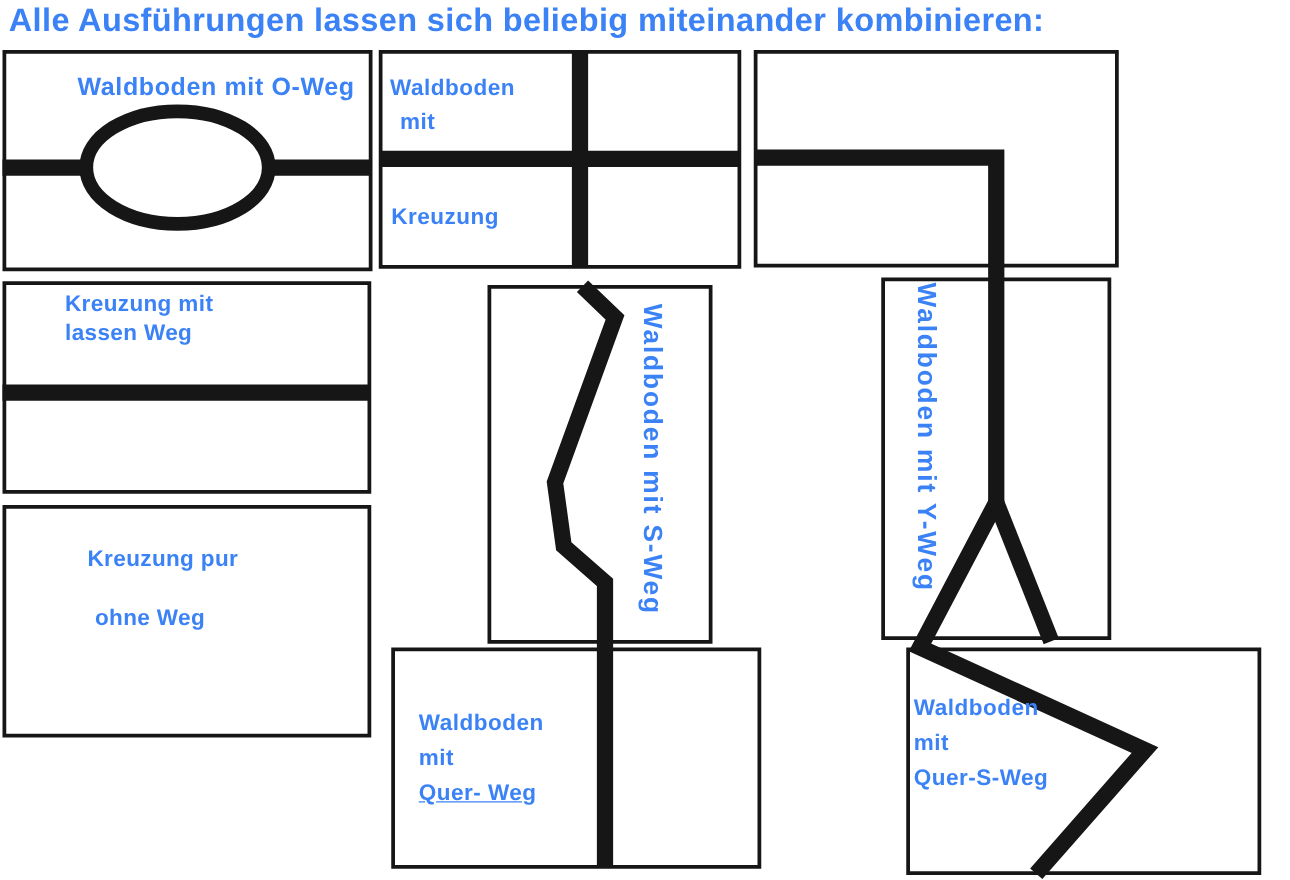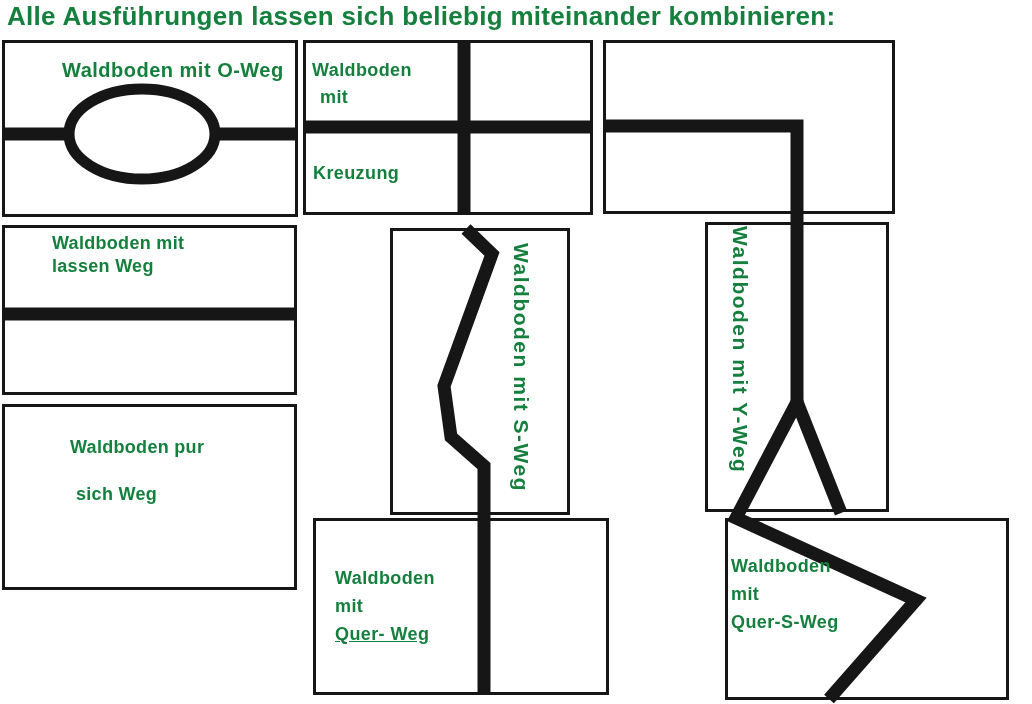"Alle Ausführungen lassen sich beliebig" .stage { color: #15803d -> #3b82f6 }
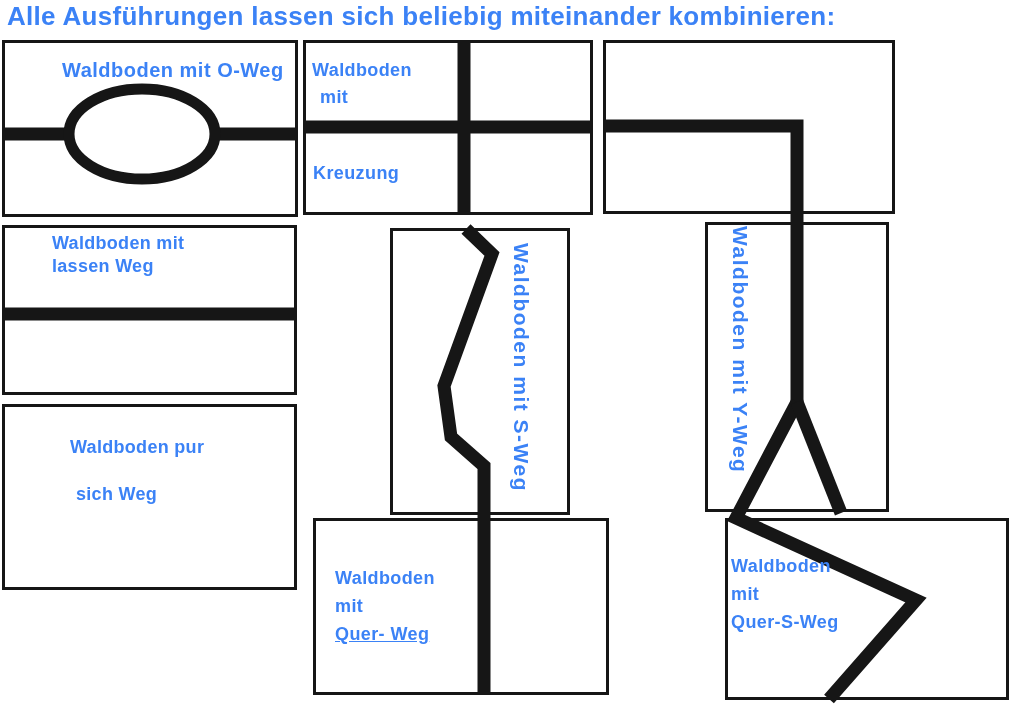"Waldboden mit" div.lbl { text: Waldboden -> Kreuzung }
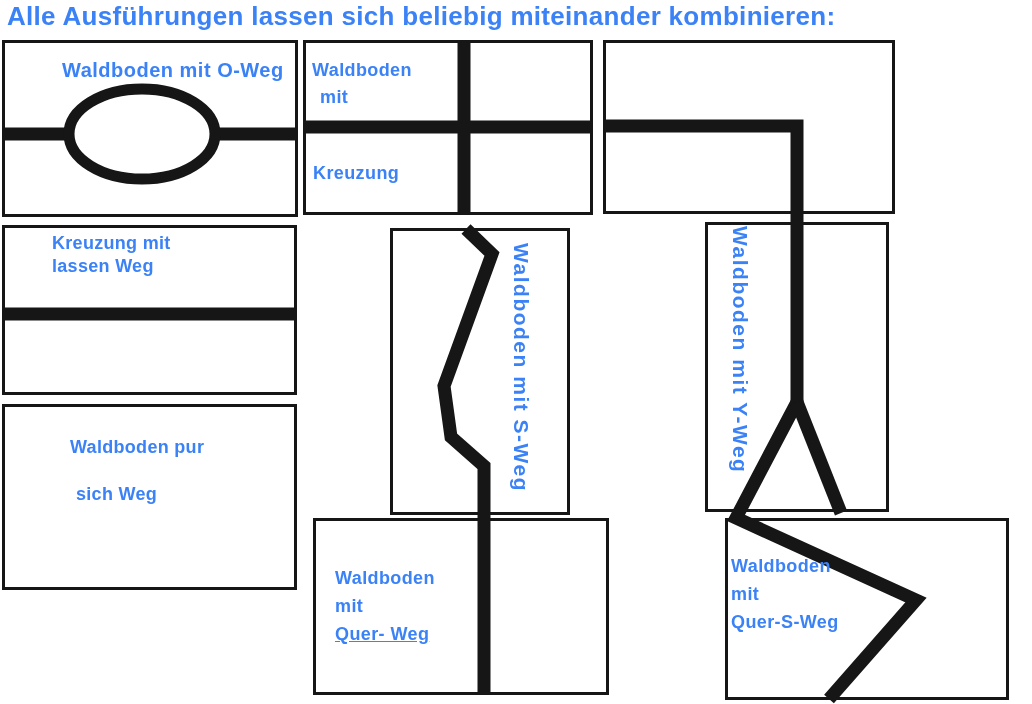"Waldboden pur" div.lbl { text: Waldboden -> Kreuzung }
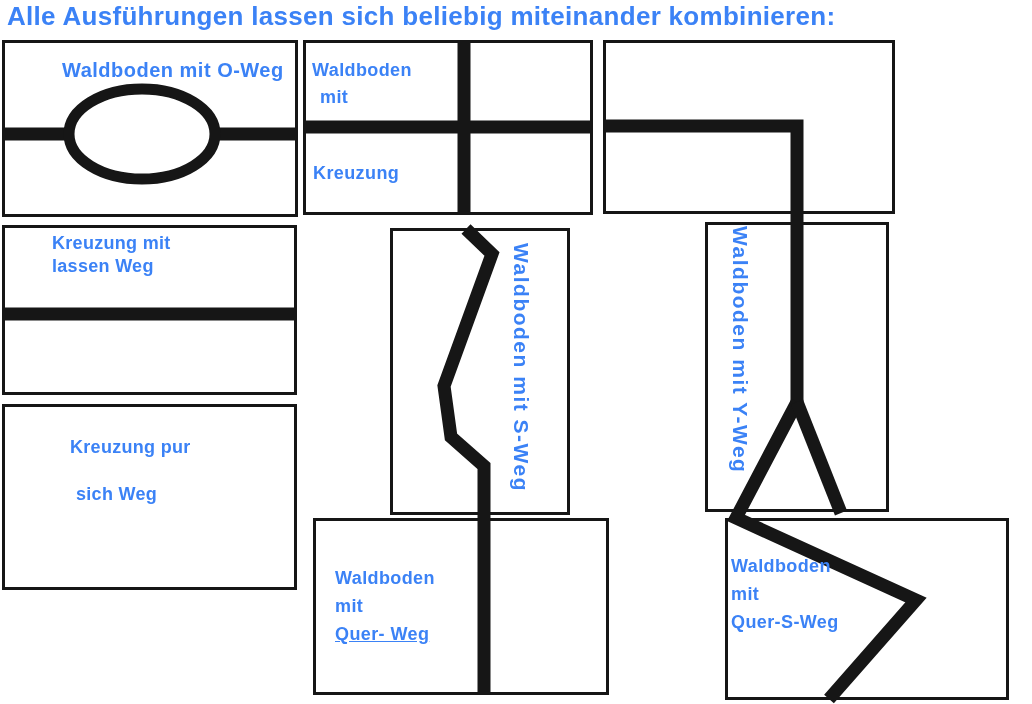"sich Weg" div.lbl { text: sich -> ohne }
